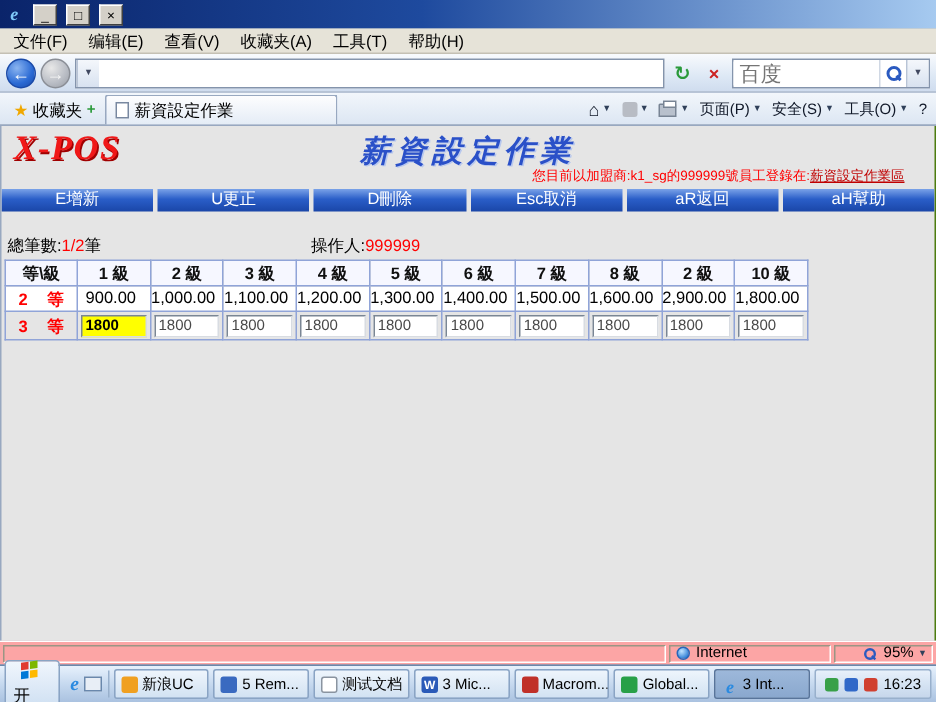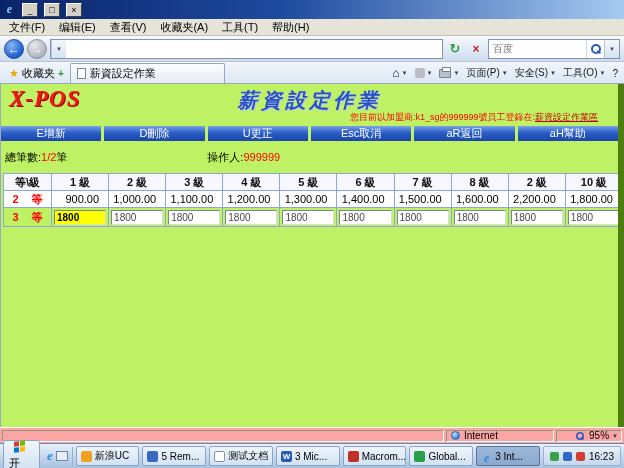"百度" .searchbox input { font-size: 10px -> 14px }
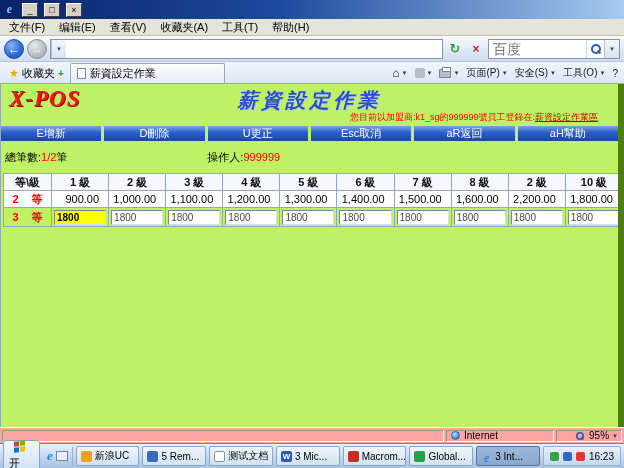"X-POS" .content { background: #bef264 -> #e5e5e5; border-right: 6px solid #4d7c0f -> 1px solid #4d7c0f }
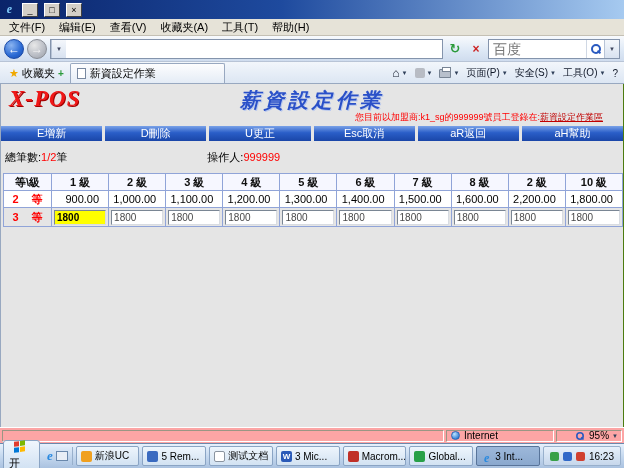"D刪除" span.blue-btn { order: before "U更正" -> after "U更正" }
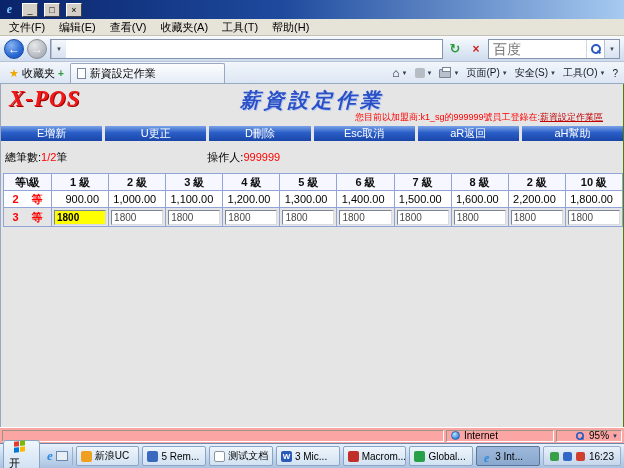"總筆數:" .summary { height: 30px -> 17px; margin-top: 1px -> 14px }
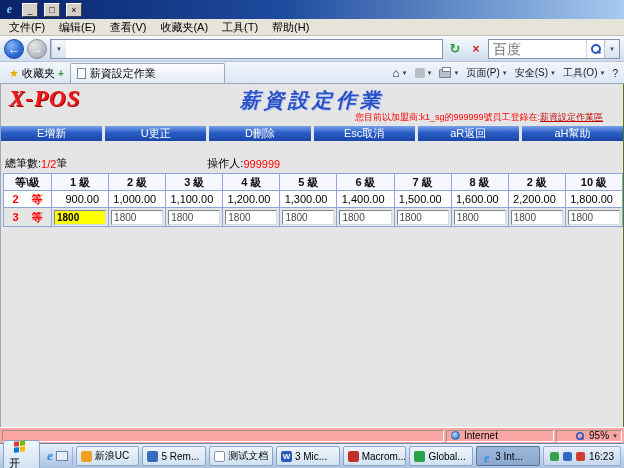"等\級" table.grid { width: 620px -> 536px }
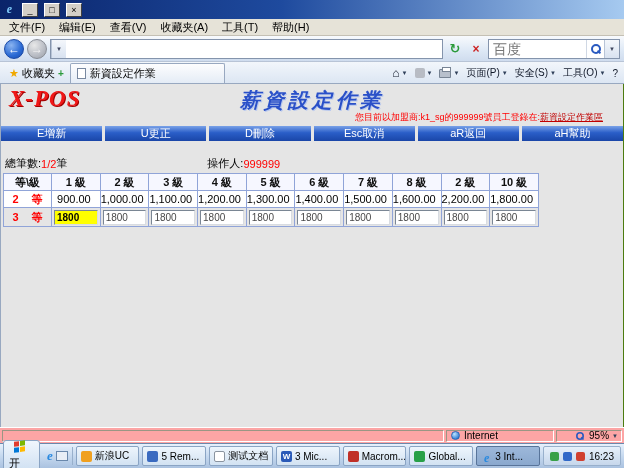"2,200.00" td.val { text: 2,200.00 -> 2,900.00 }
